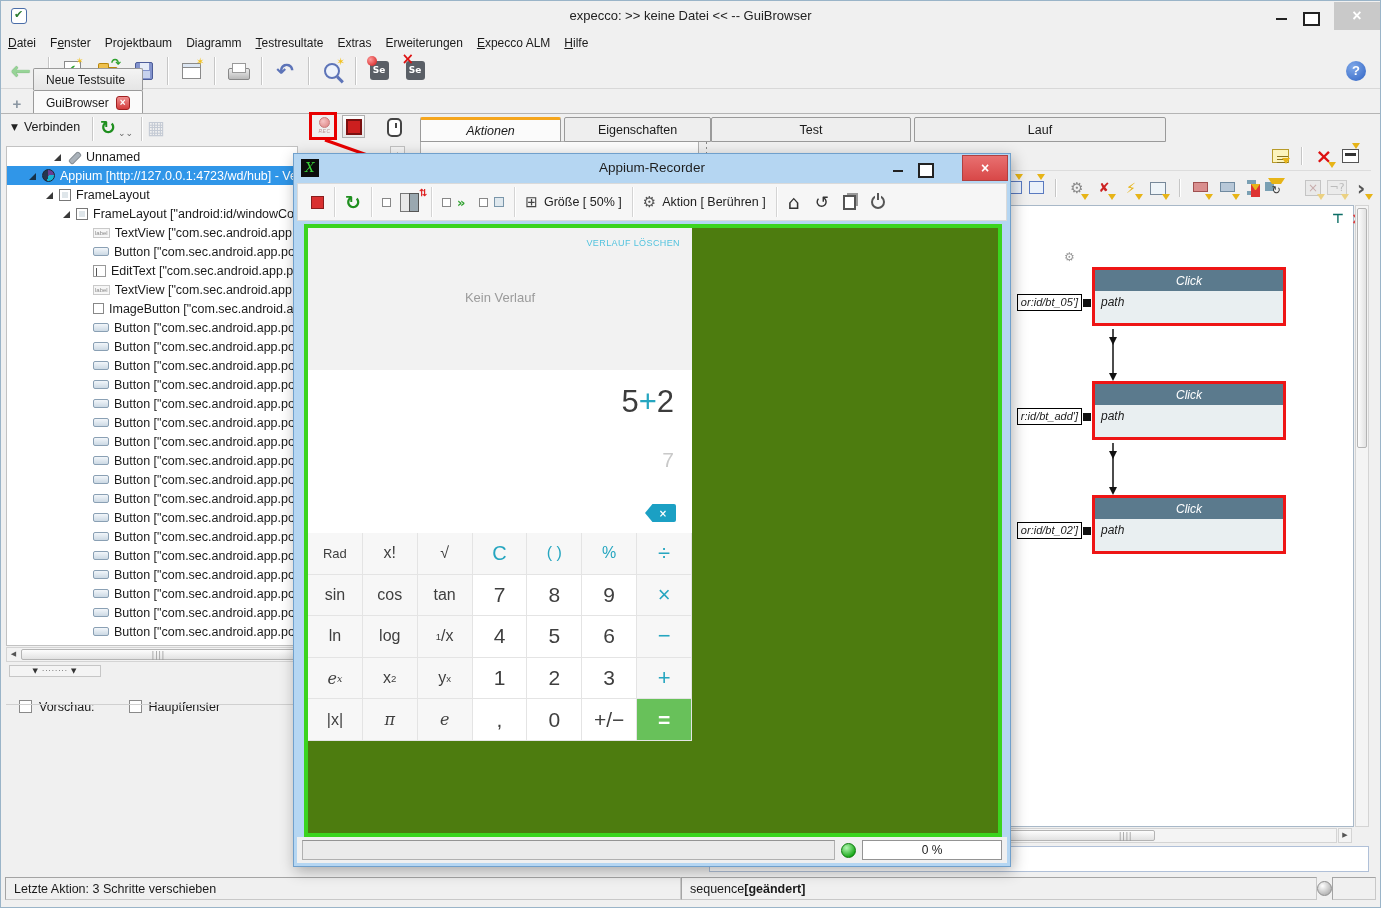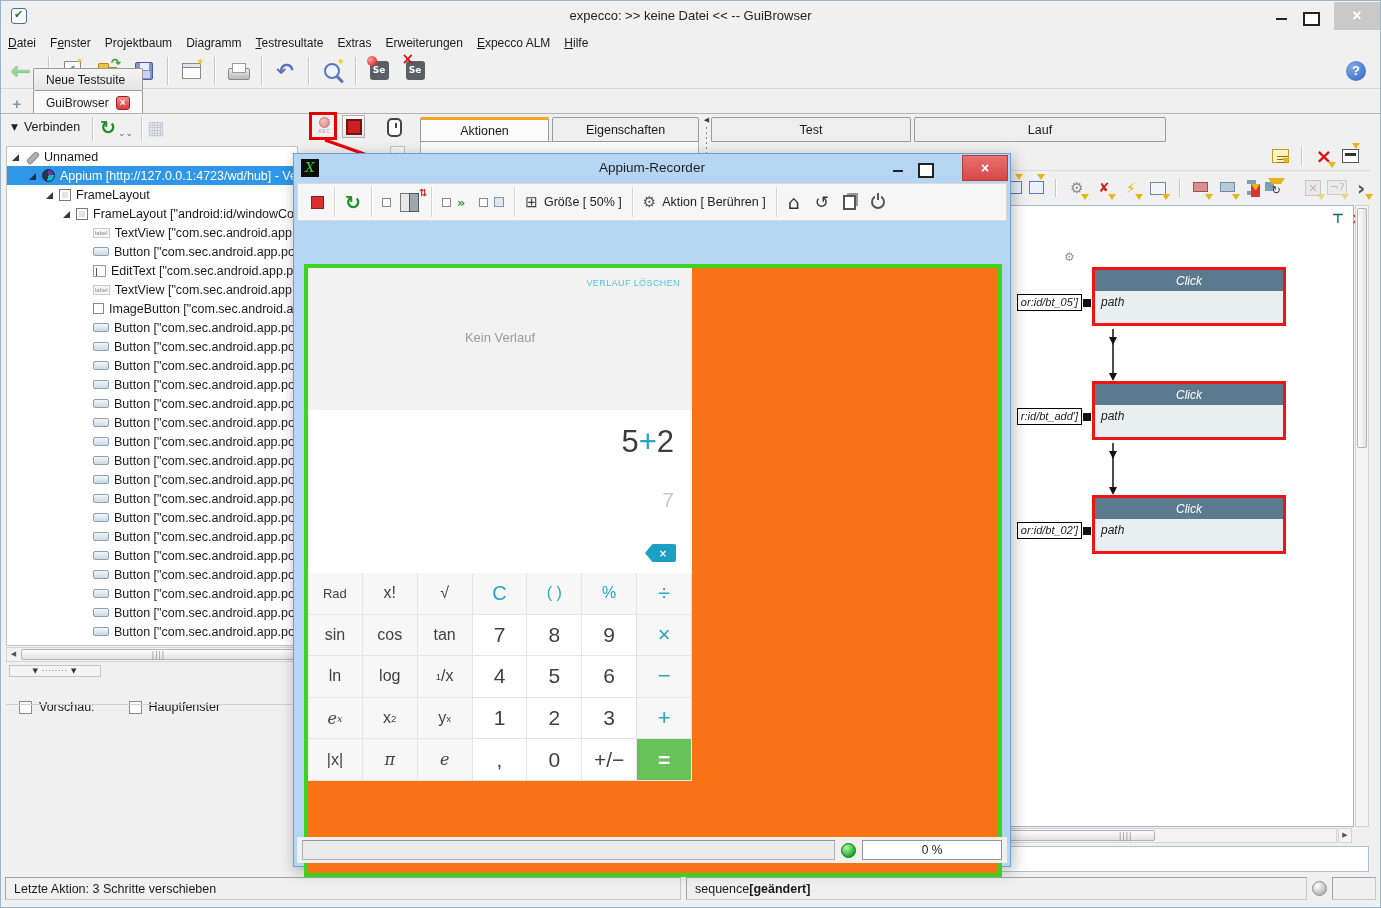"Aktionen" .midtabs .ptab:nth-child(1) { font-style: none -> italic; width: 129px -> 141px }
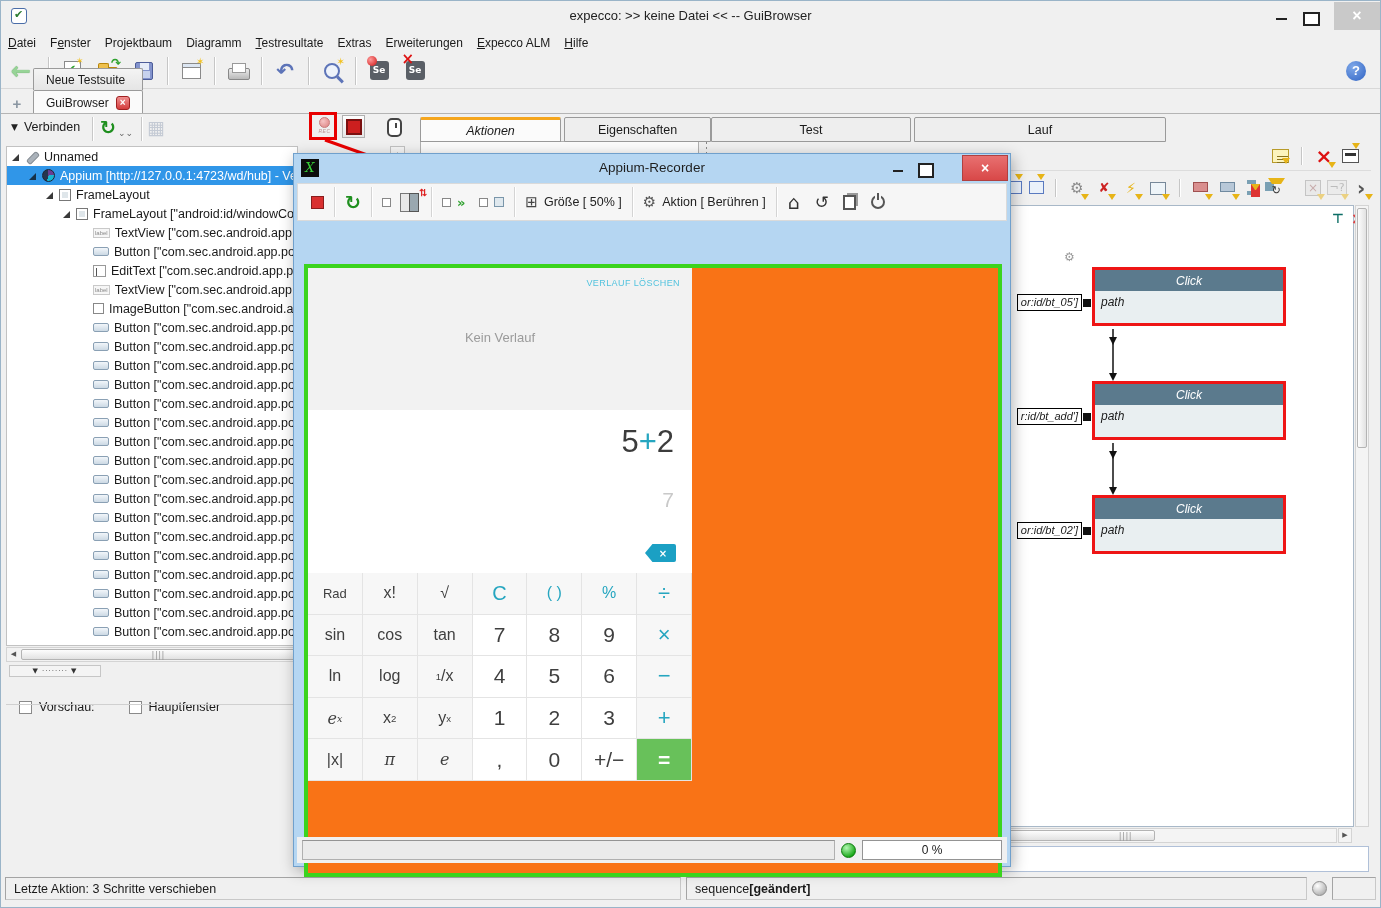"Unnamed" div.trow { margin-left: none -> 42px }
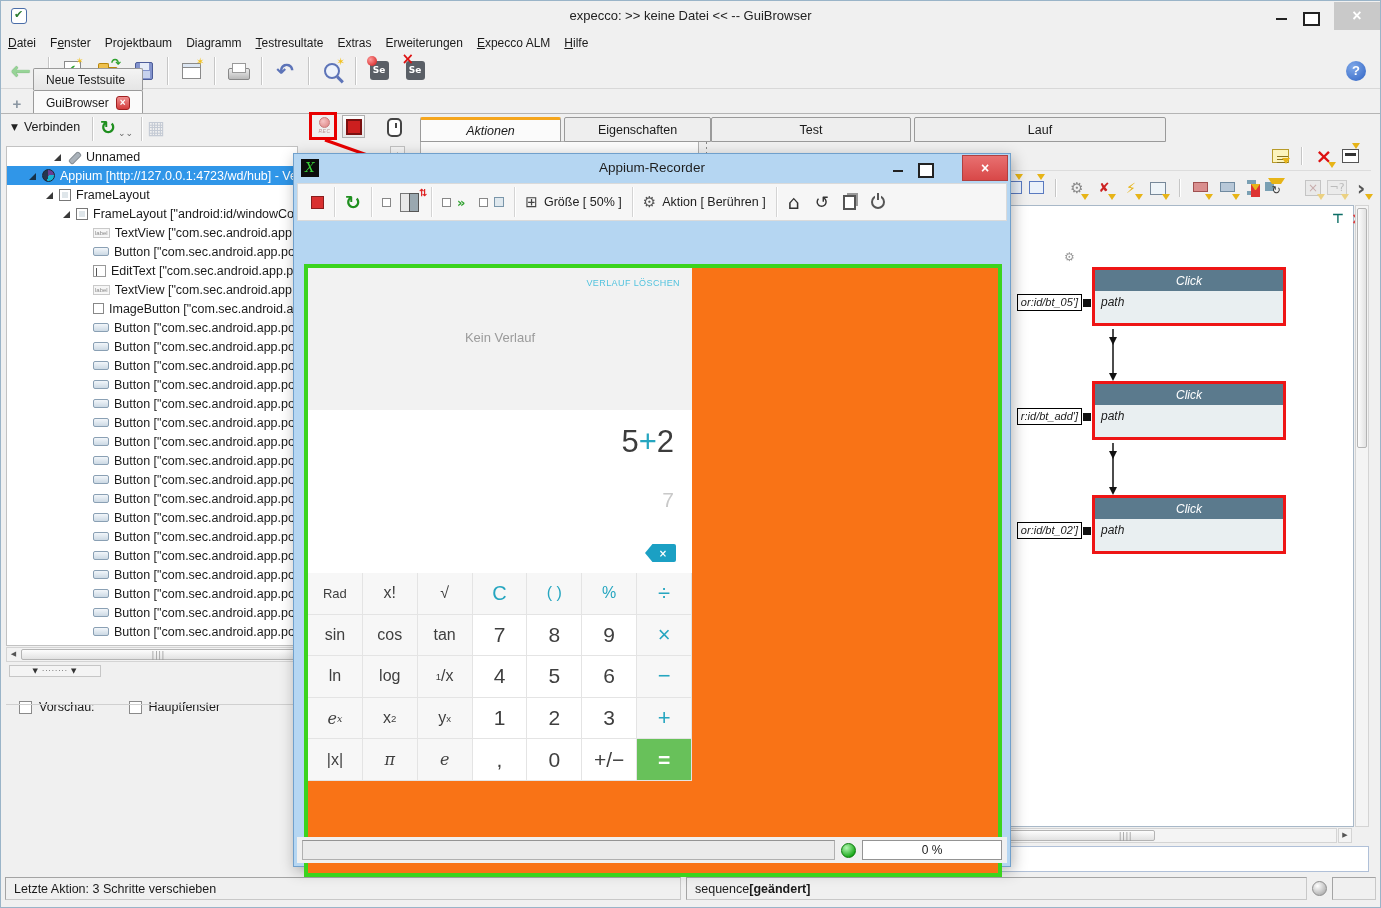"VERLAUF LÖSCHEN" .green-area { background: #f97316 -> #4d7c0f; margin-top: 40px -> none }
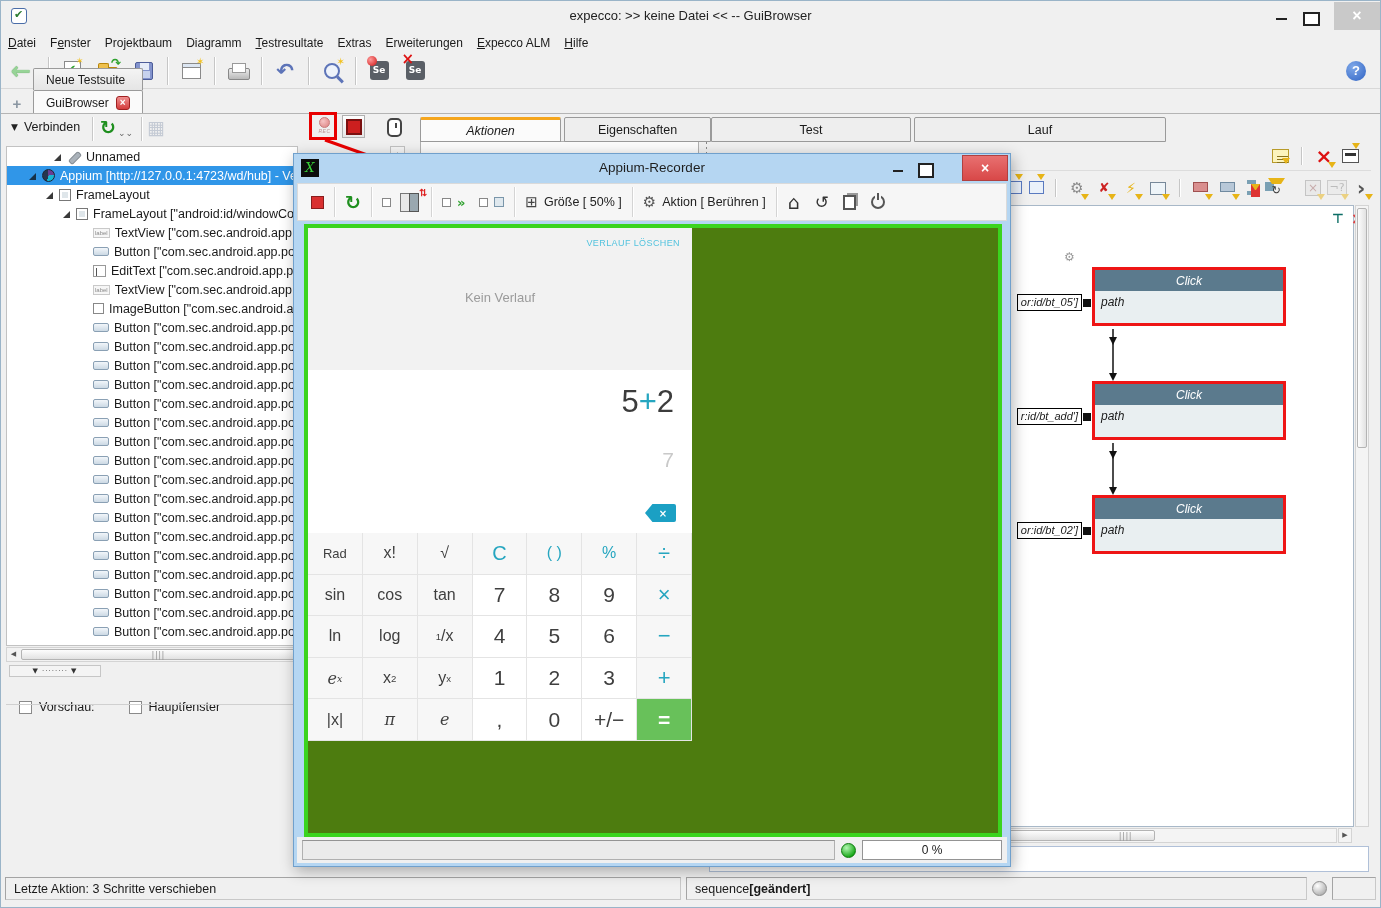"Vorschau:" .check-item { align-items: center -> none }
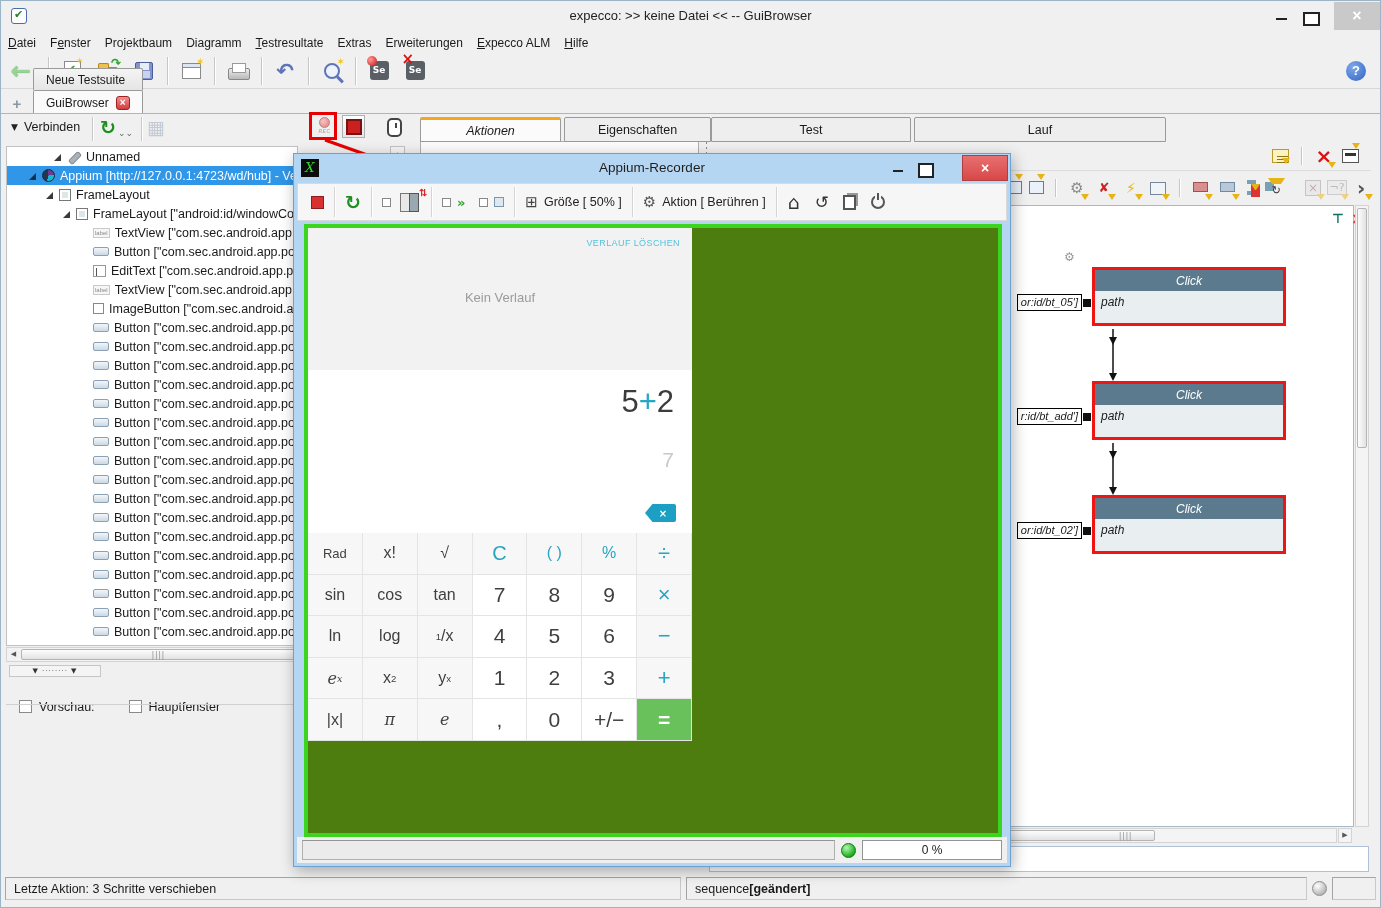"Letzte Aktion: 3 Schritte verschieben" .status { gap: 5px -> none }
